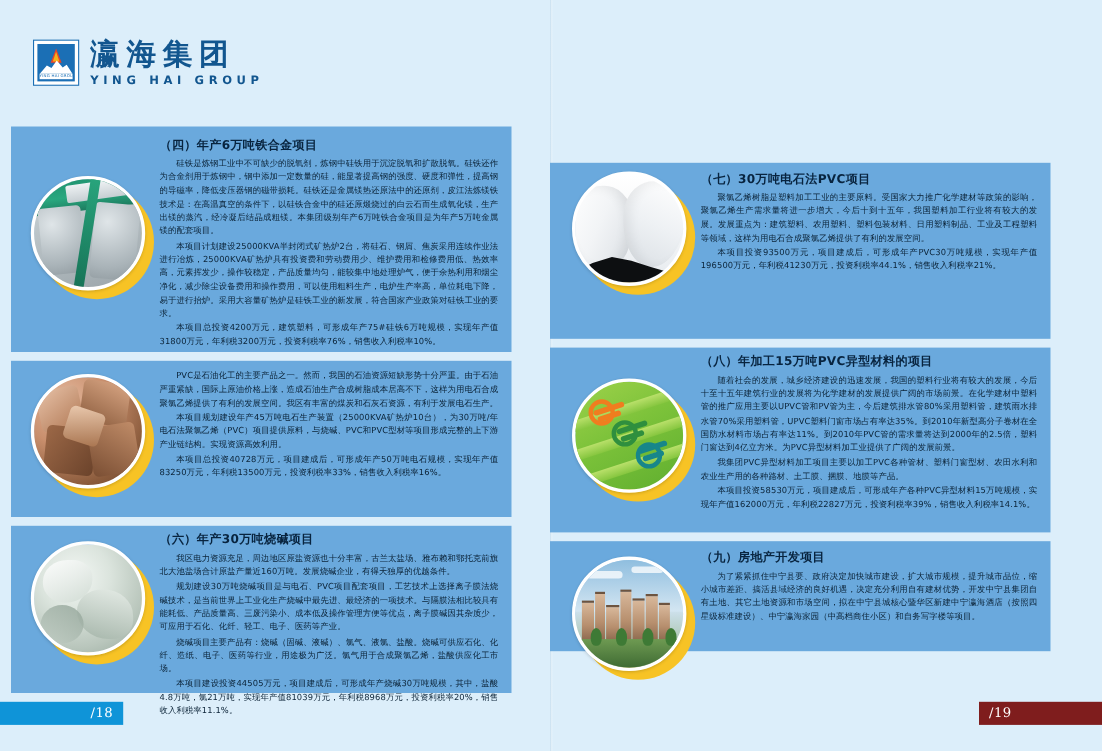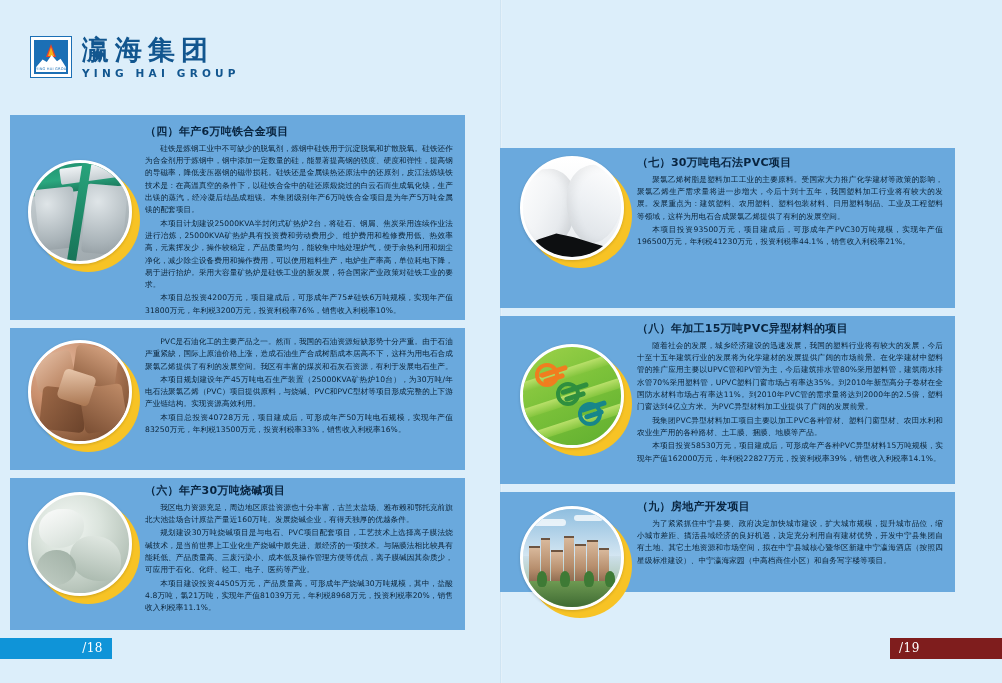"本项目总投资4200万元，项目建成后，可形成年产75#硅铁6万吨规模，实现年产值" p.para { text: 项目建成后 -> 建筑塑料 }
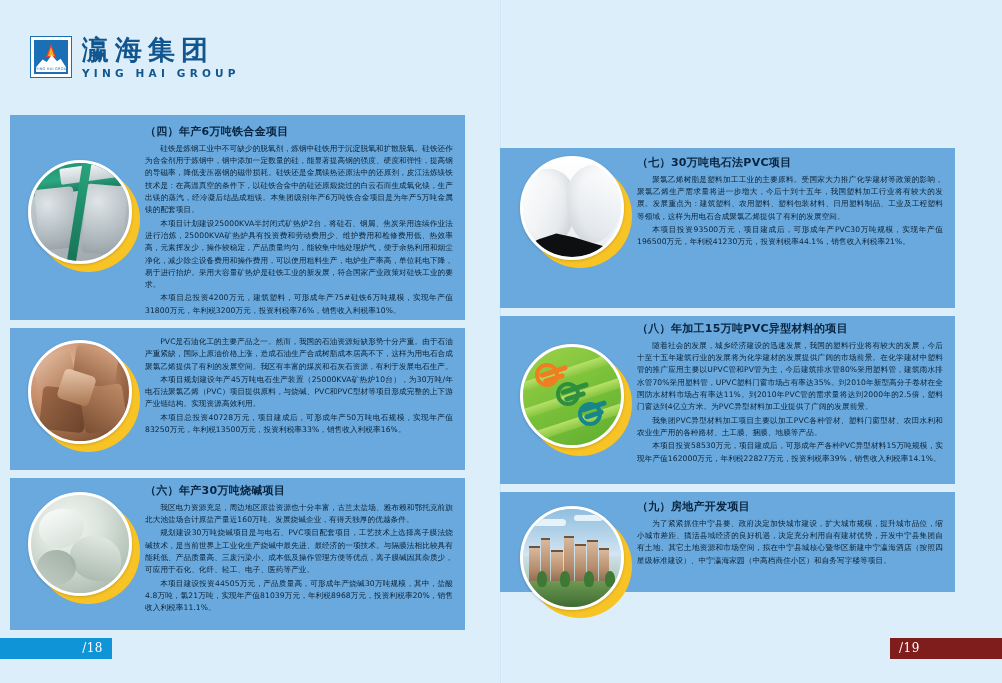"烧碱项目主要产品有：烧碱（固碱、液碱）、氯气、液氯、盐酸。烧碱可供应石化、化纤、" p.para { html: none -> <p>烧碱项目主要产品有：烧碱（固碱、液碱）、氯气、液氯、盐酸。烧碱可供应石化、化纤、造纸、电子、医药等行业，用途极为广泛。氯气用于合成聚氯乙烯，盐酸供应化工市场。</p> }
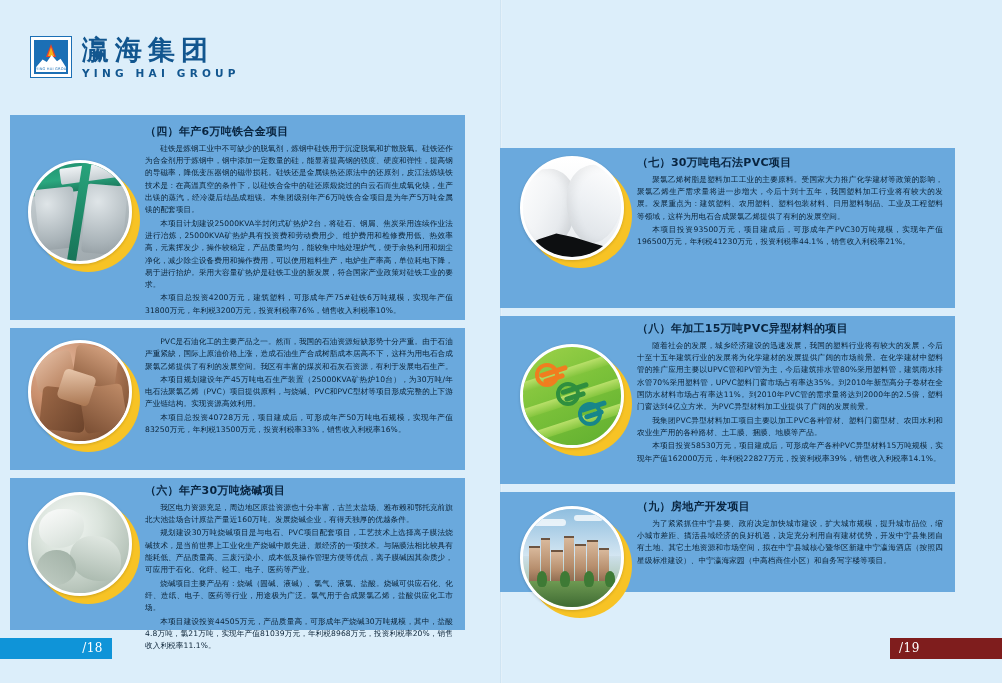"本项目建设投资44505万元，产品质量高，可形成年产烧碱30万吨规模，其中，盐酸" p.para { text: 产品质量高 -> 项目建成后 }
